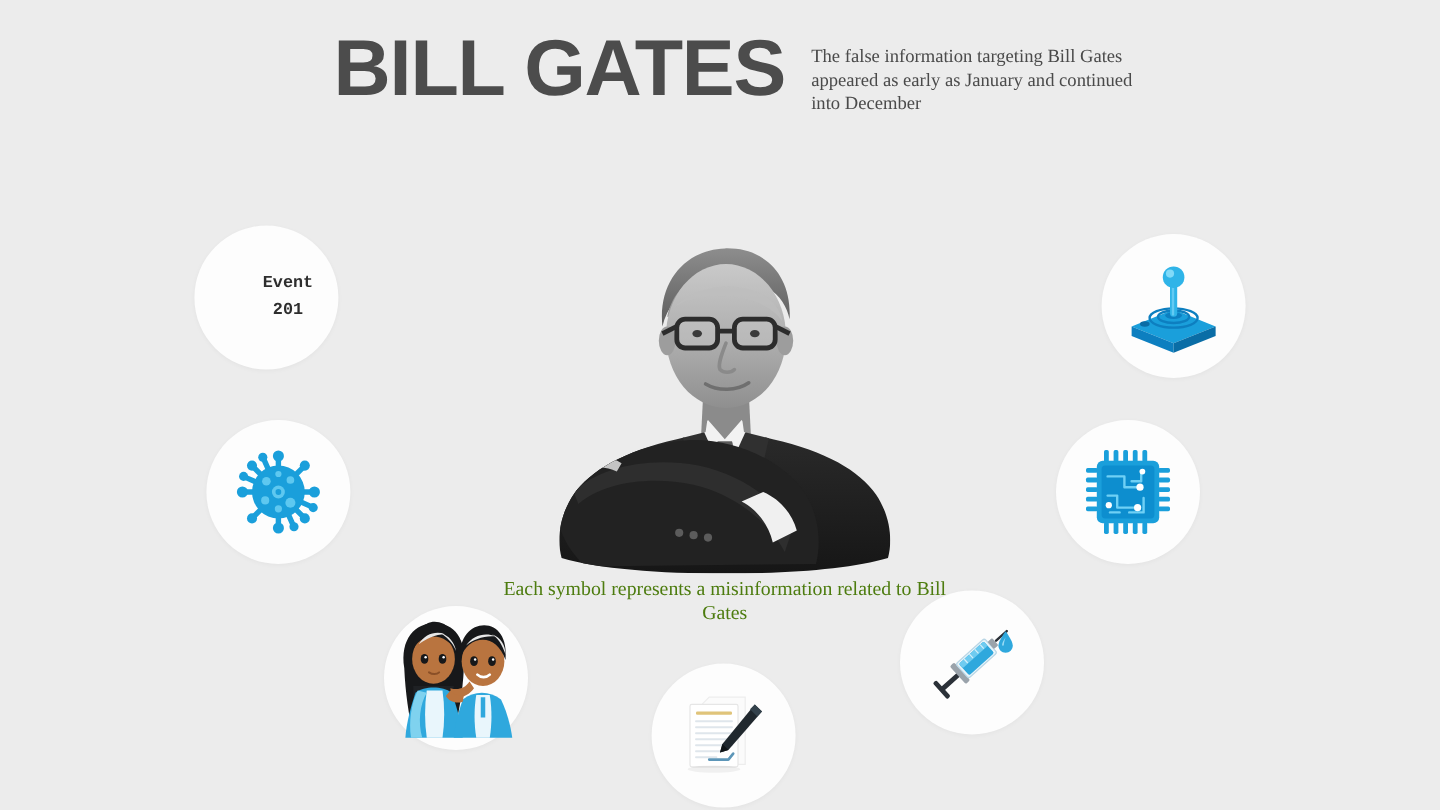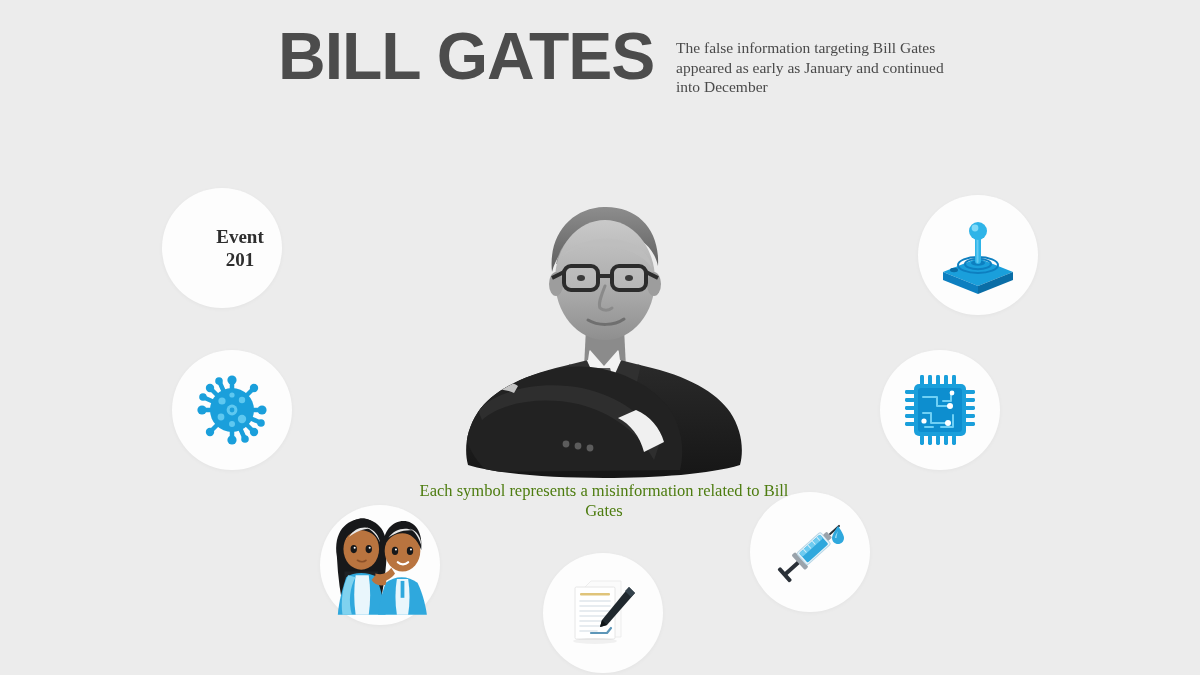"Event" .symbol-label { font-family: Liberation Serif, serif -> Liberation Mono, monospace; font-size: 19px -> 14px }
